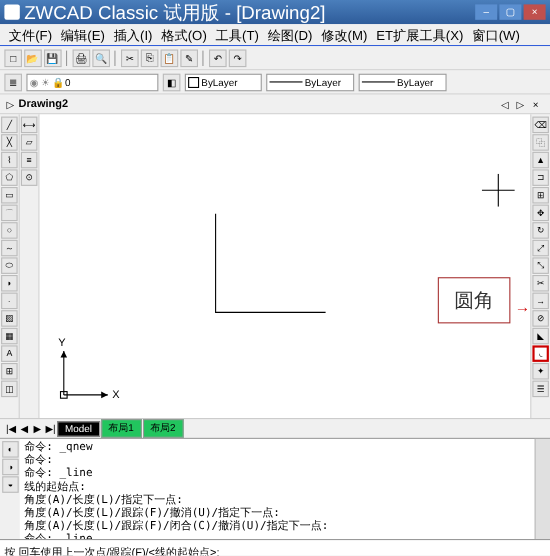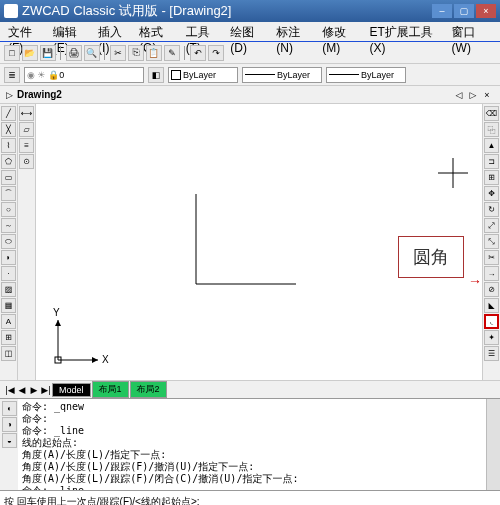"ZWCAD Classic 试用版 - [Drawing2]" .titlebar .title { font-size: 13px -> 17px }
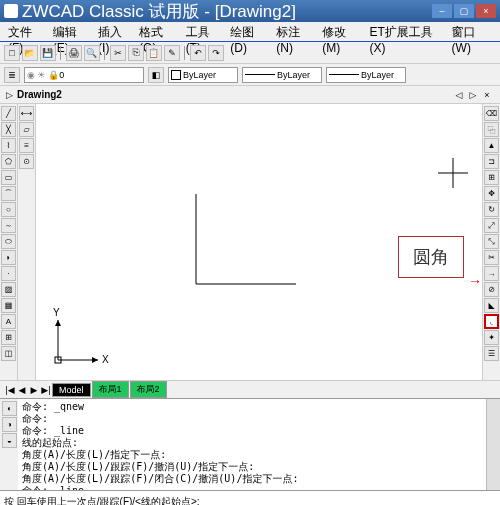"标注(N)" span { html: <span>标注(N)</span> -> none }
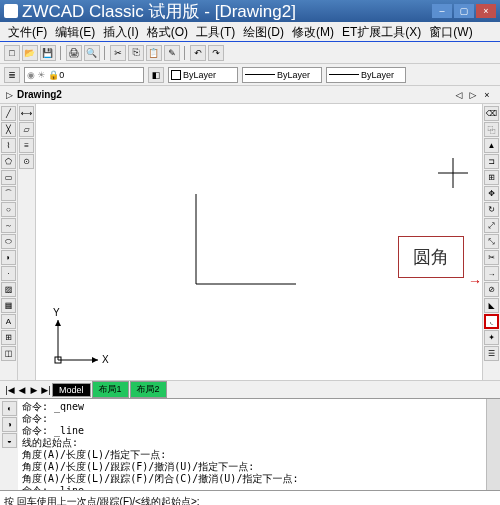"圆角" .callout { top: 236px -> 252px }
